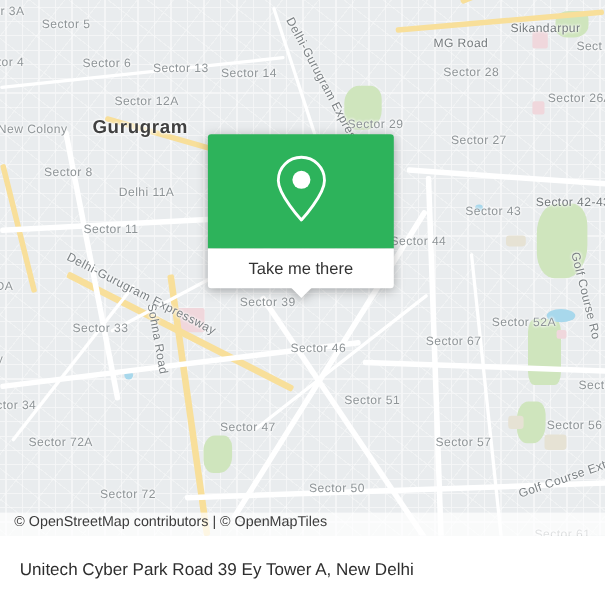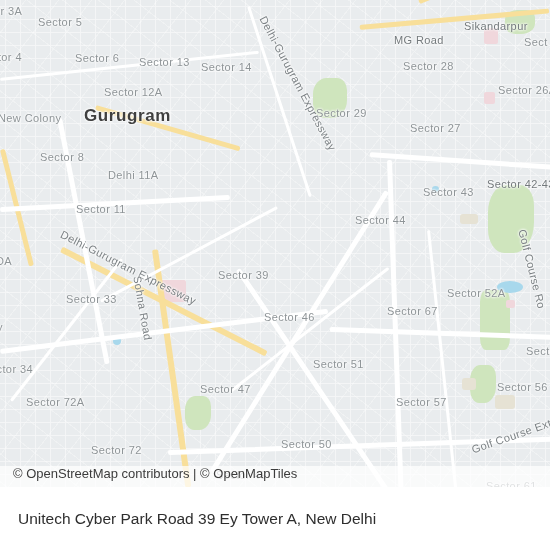"Take me there" div.popup { html: none -> <div> <div> <span> <svg> <path></path> <circle></circle> </svg> </span> </div> <div> <span>Take me there</span> </div> <div></div> </div> }
